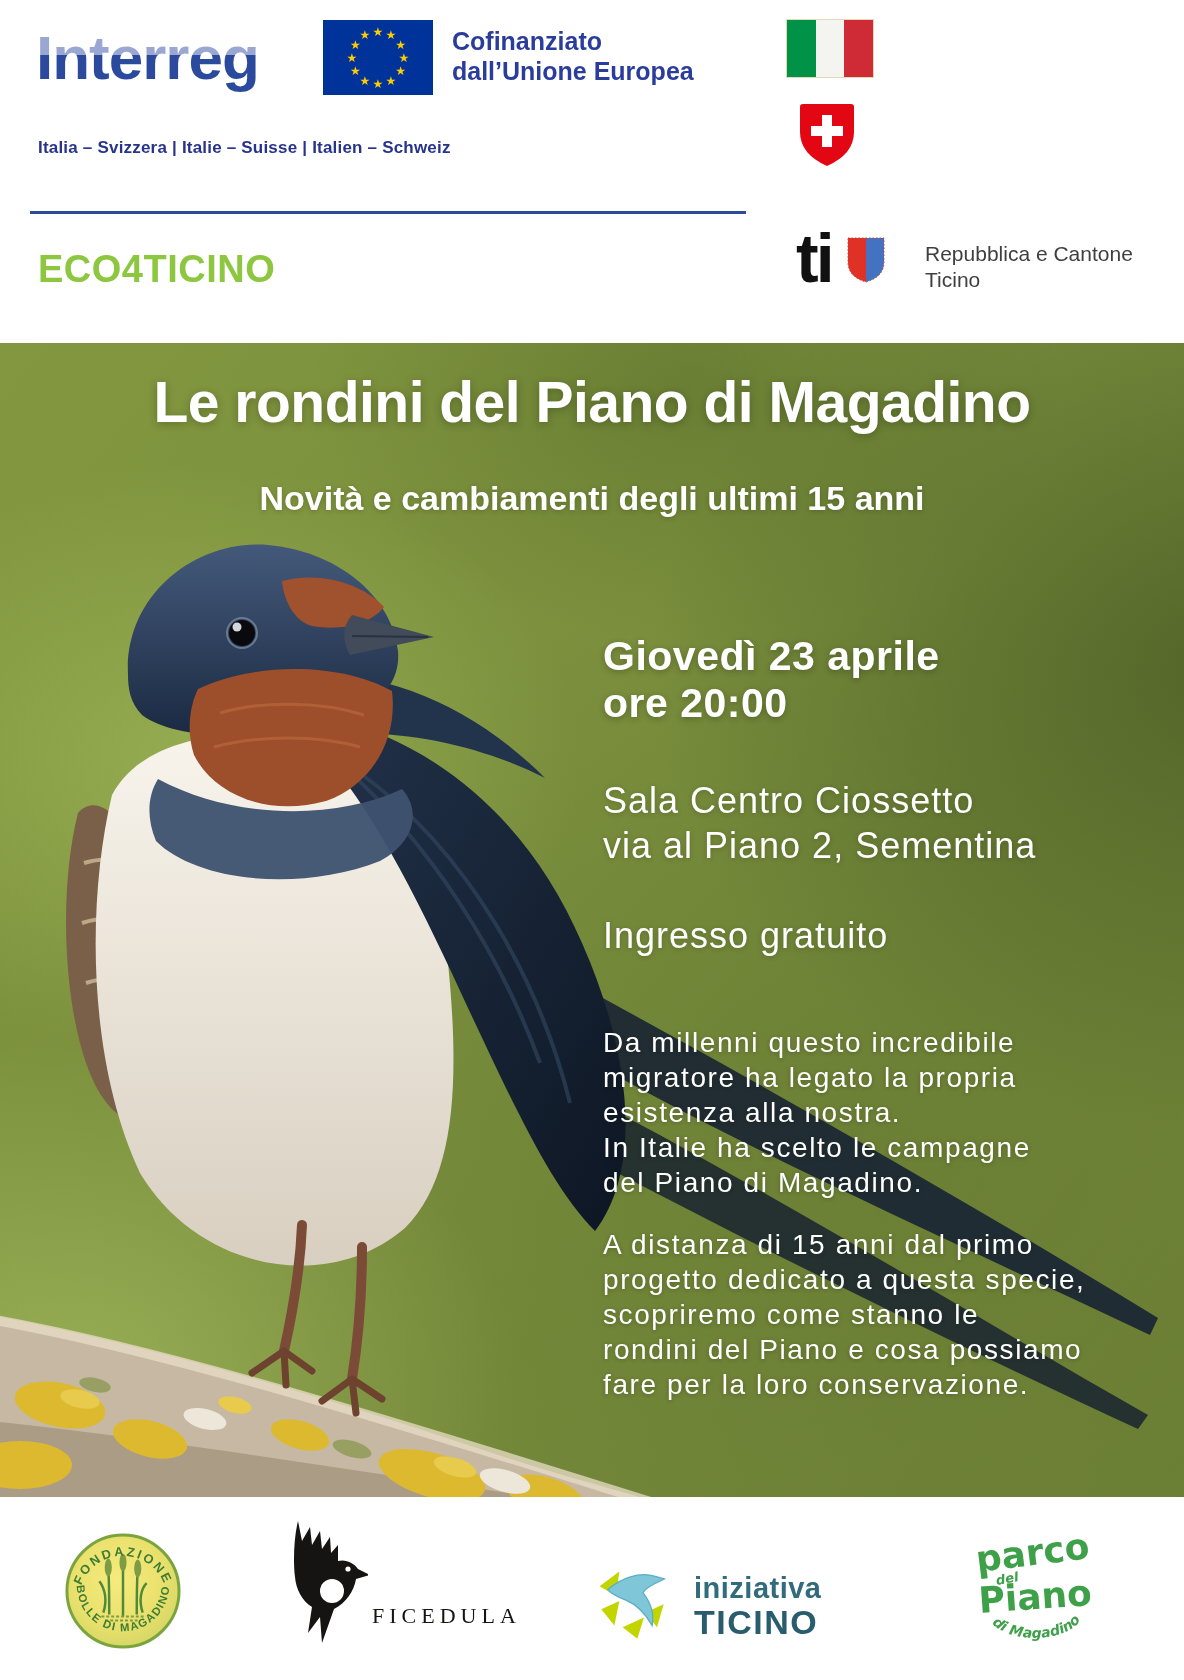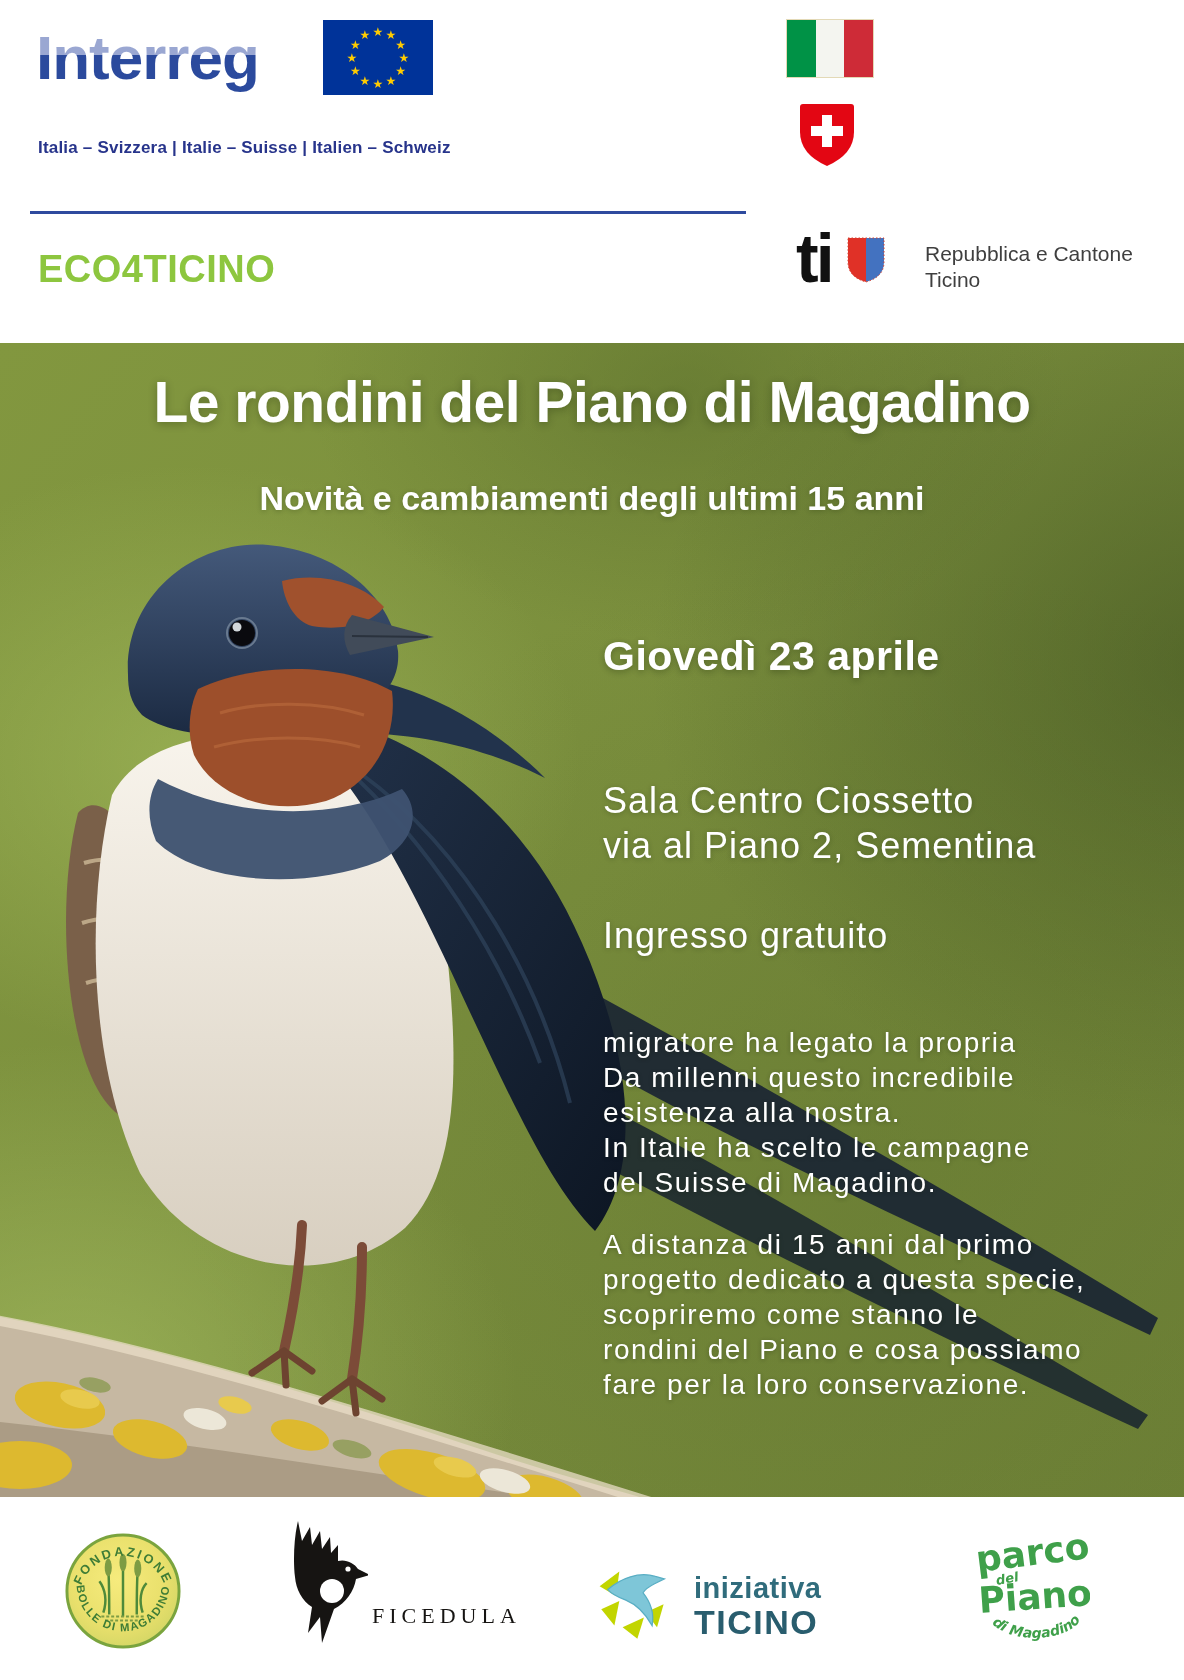"Cofinanziato" div.eu-text { html: none -> <div> <div>Cofinanziato</div> <div>dall’Unione Europea</div> </div> }
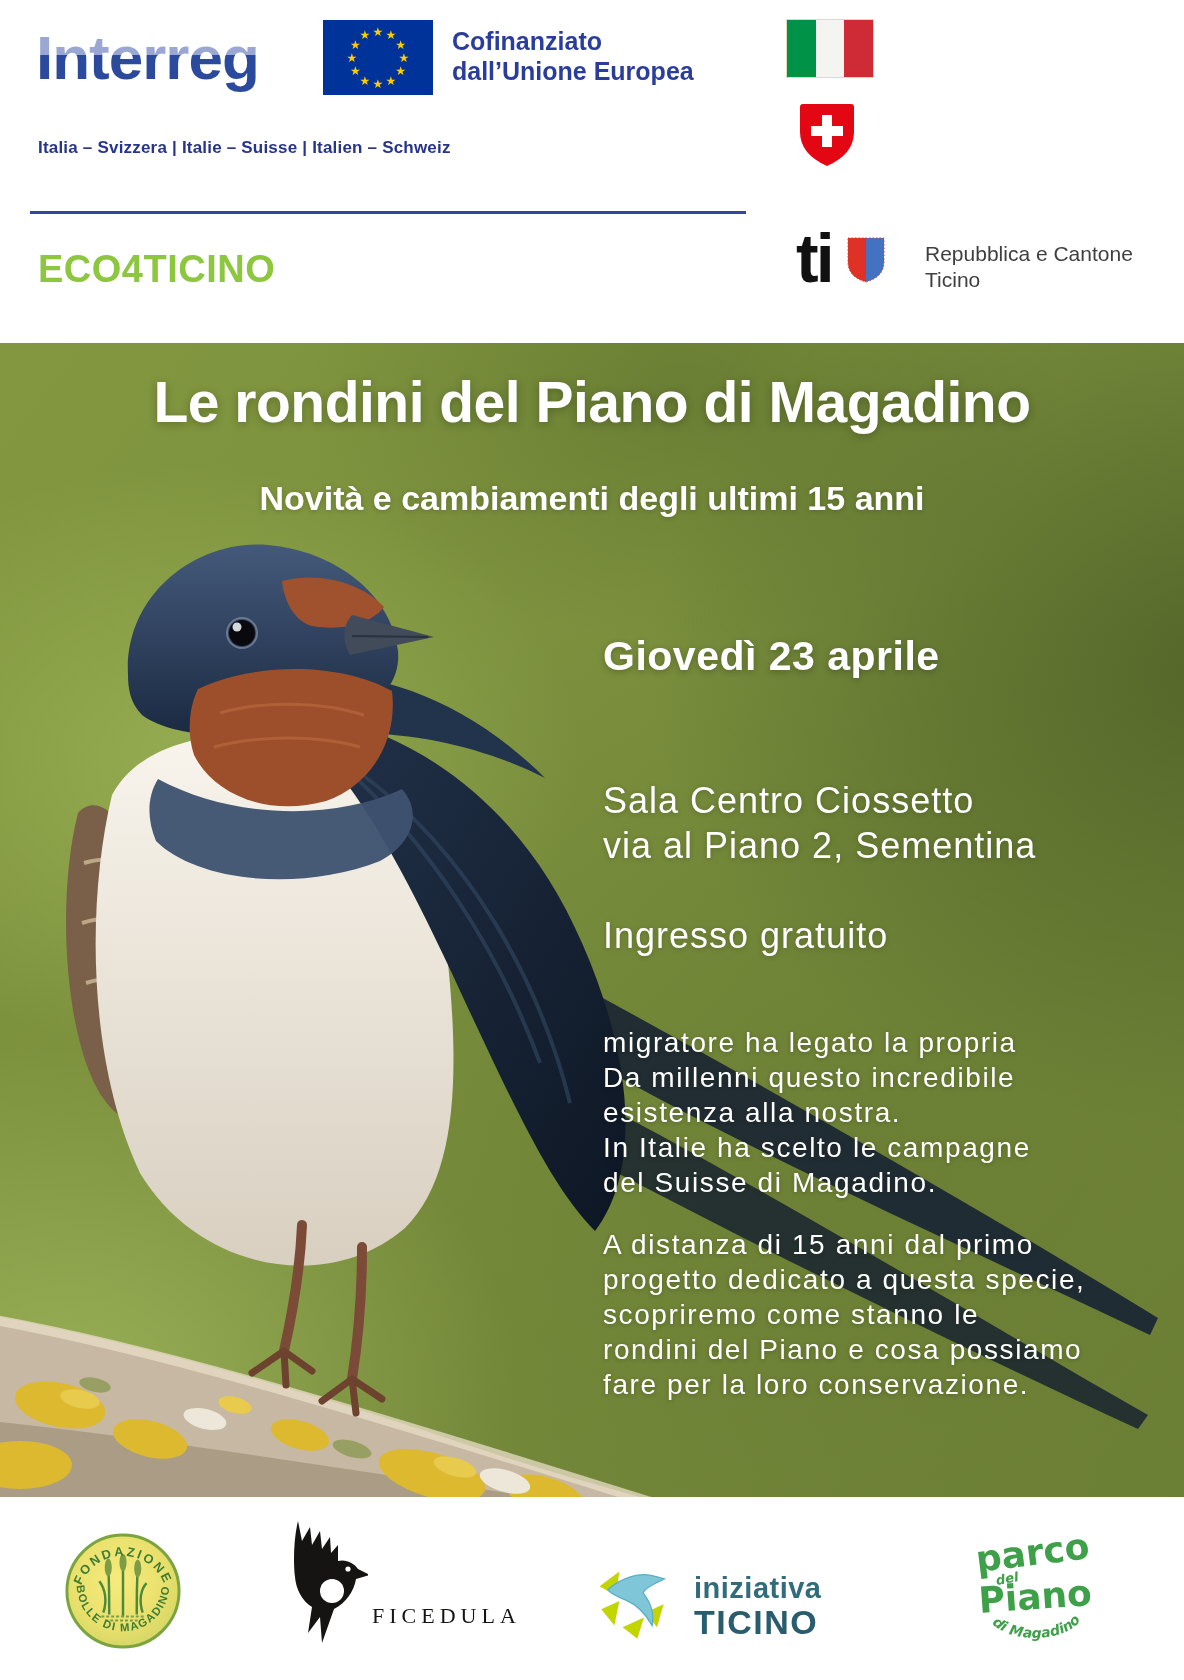"ore 20:00" div { html: none -> <div>ore 20:00</div> }
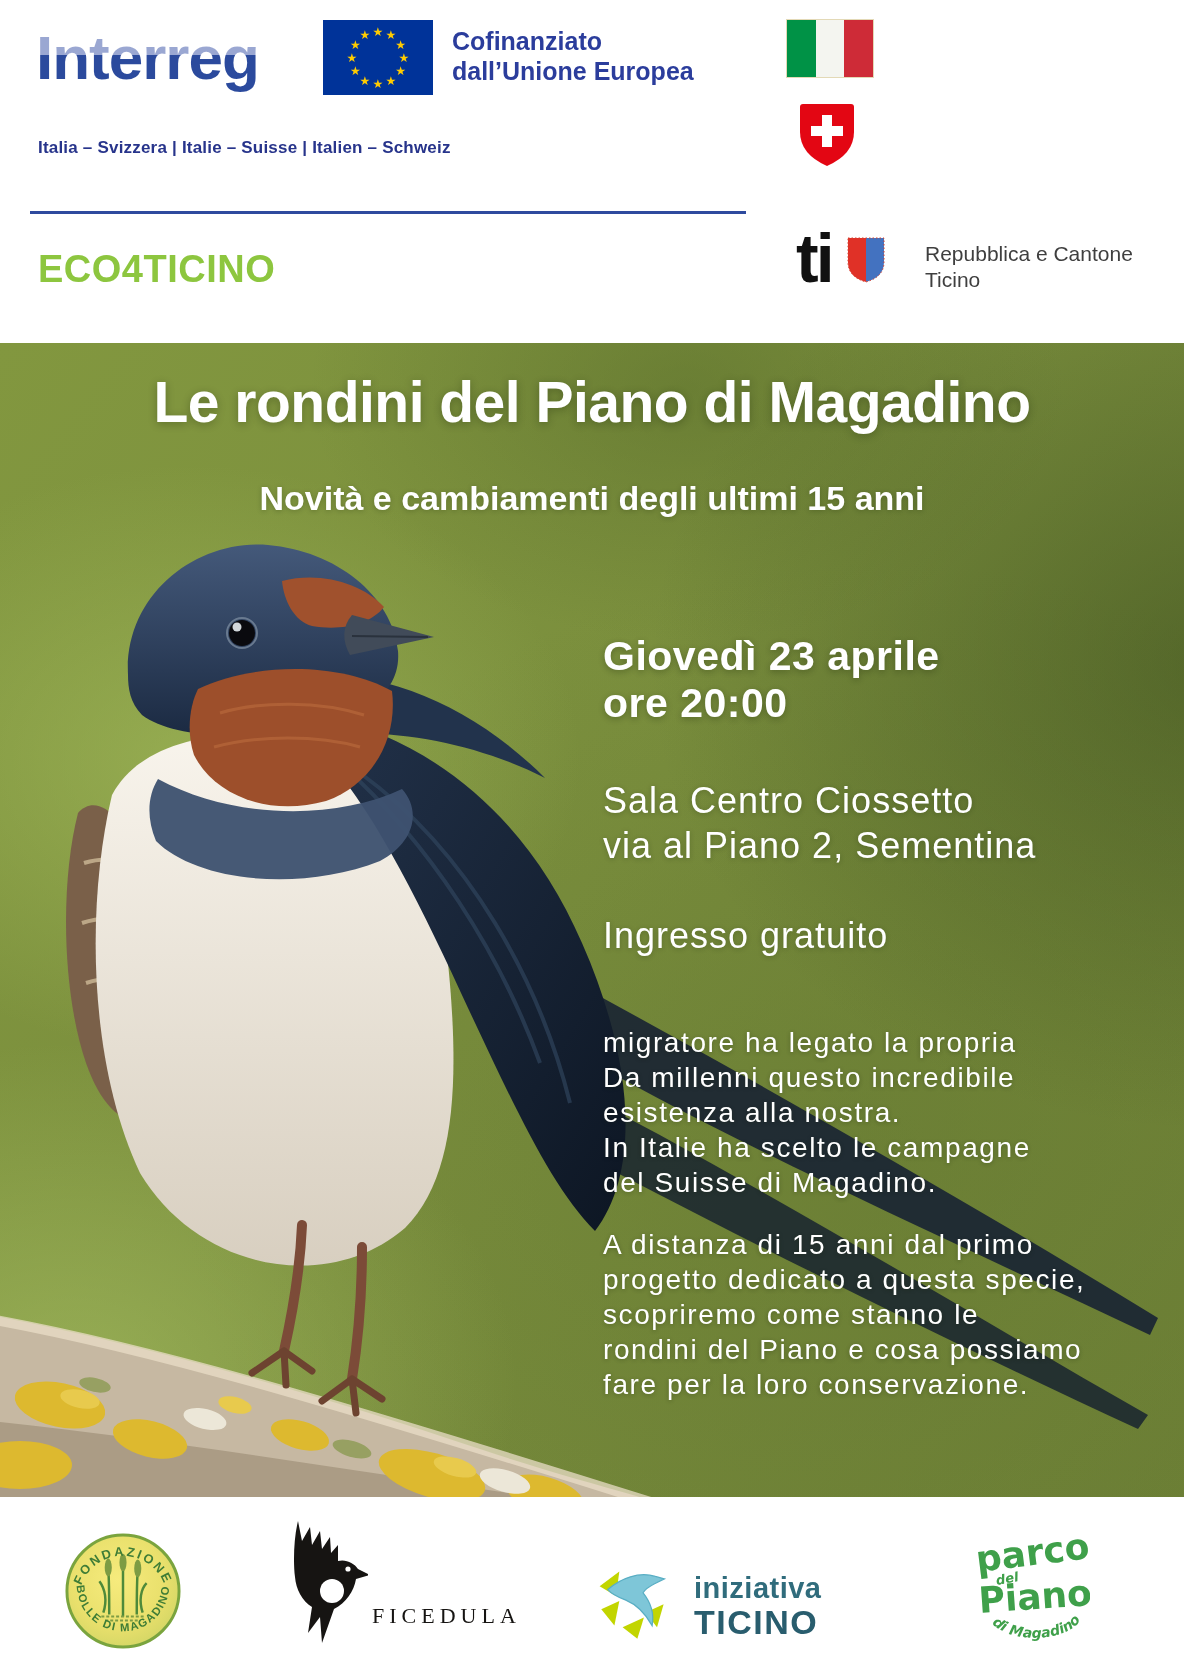"migratore ha legato la propria" div { order: before "Da millenni questo incredibile" -> after "Da millenni questo incredibile" }
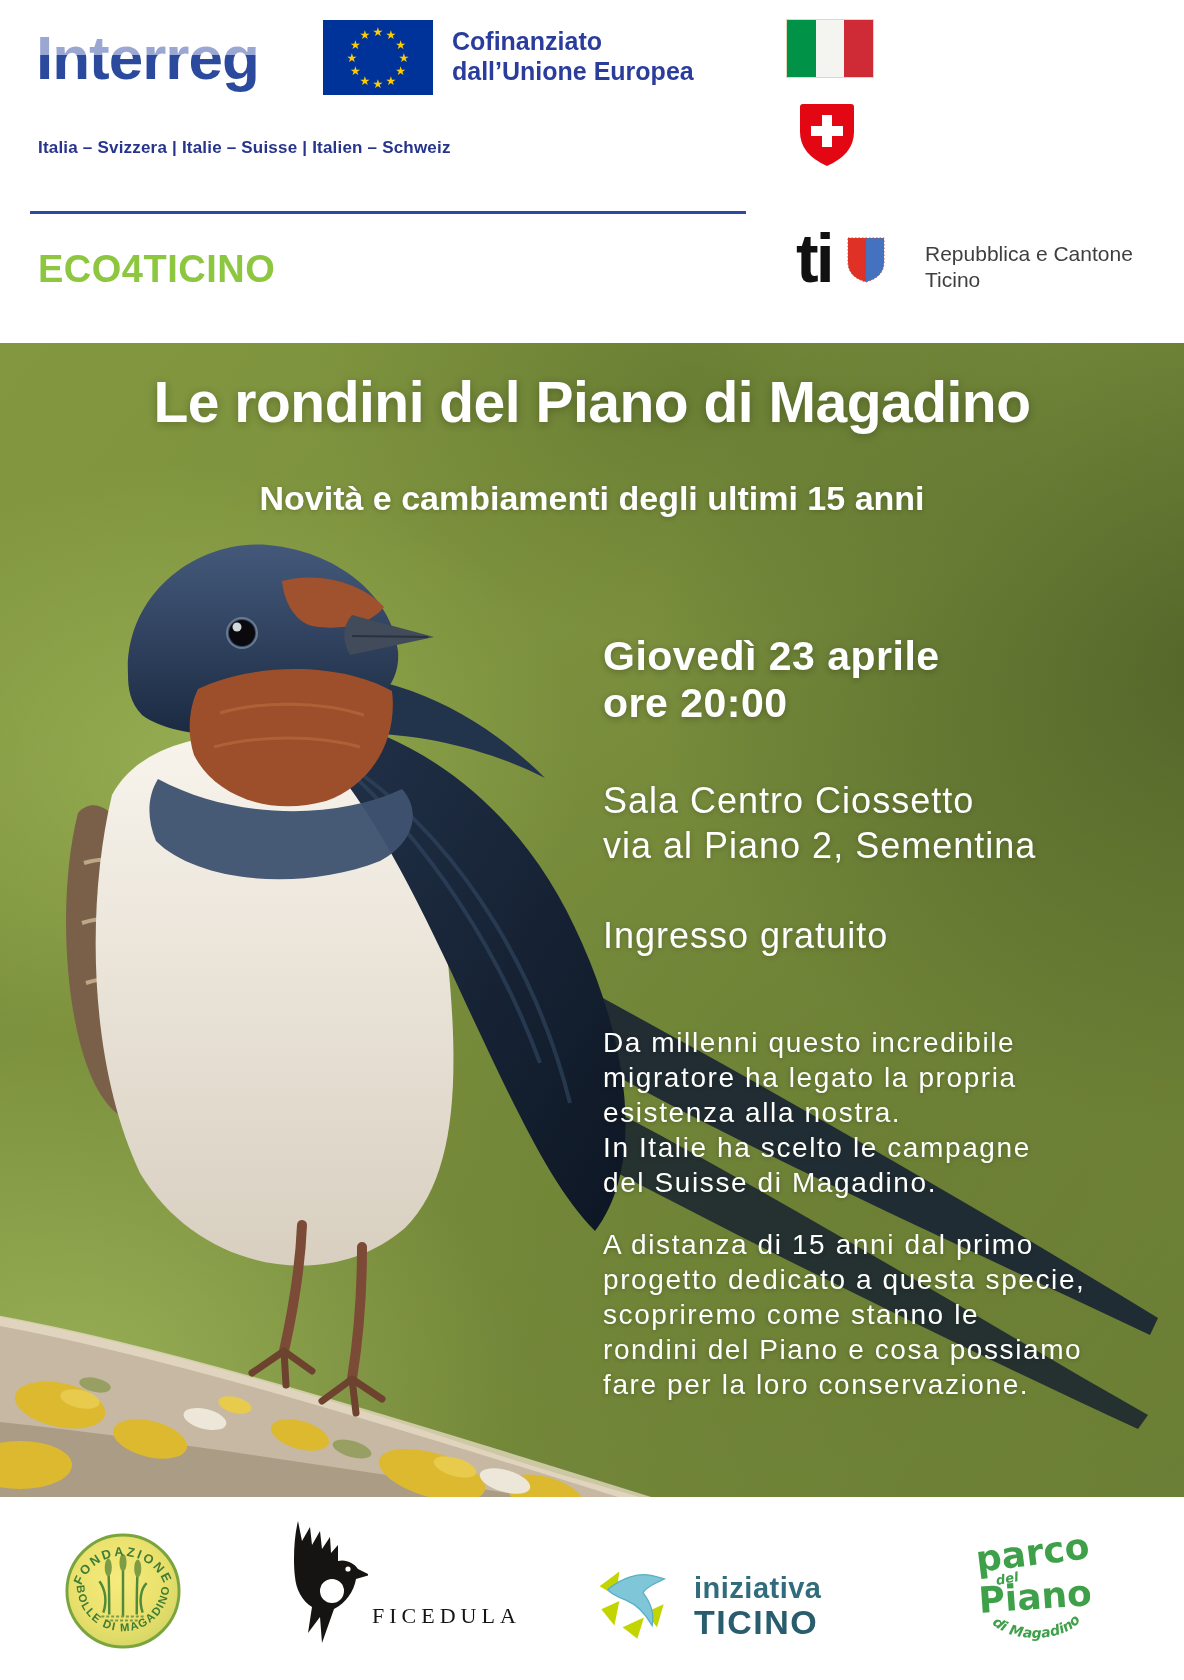"del Suisse di Magadino." div { text: Suisse -> Piano }
